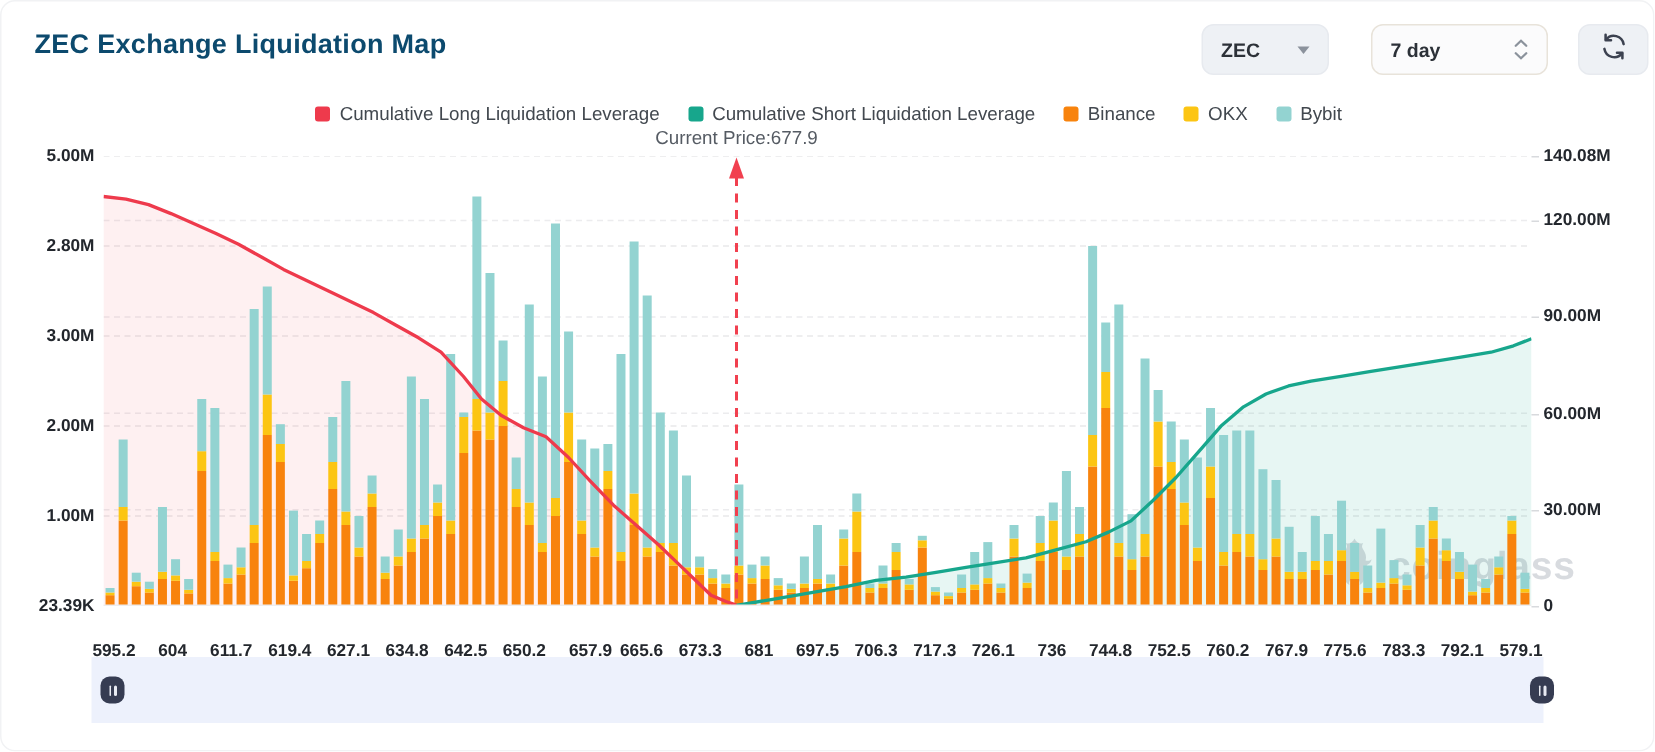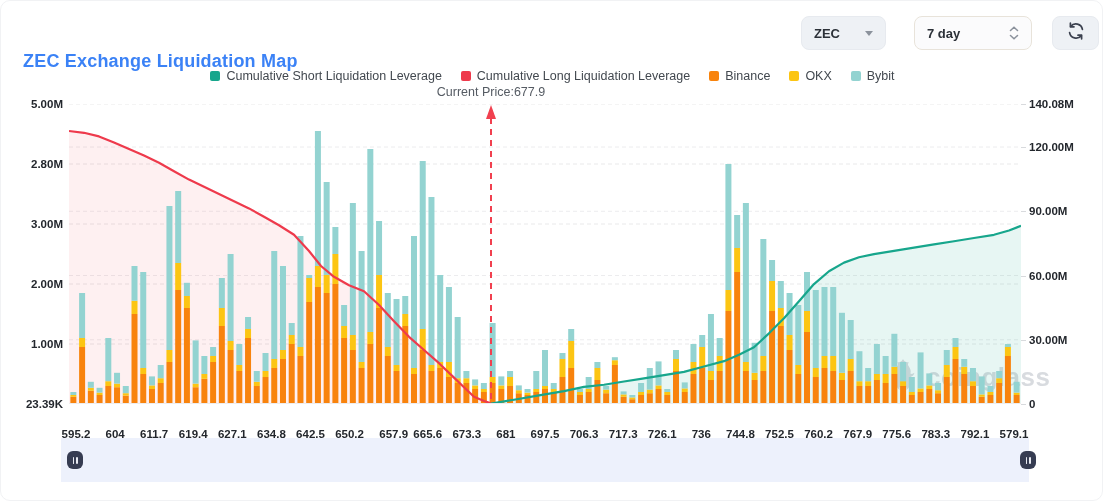"ZEC Exchange Liquidation Map" .title { color: #3b82f6 -> #0c4a6e; margin-top: 32px -> none }
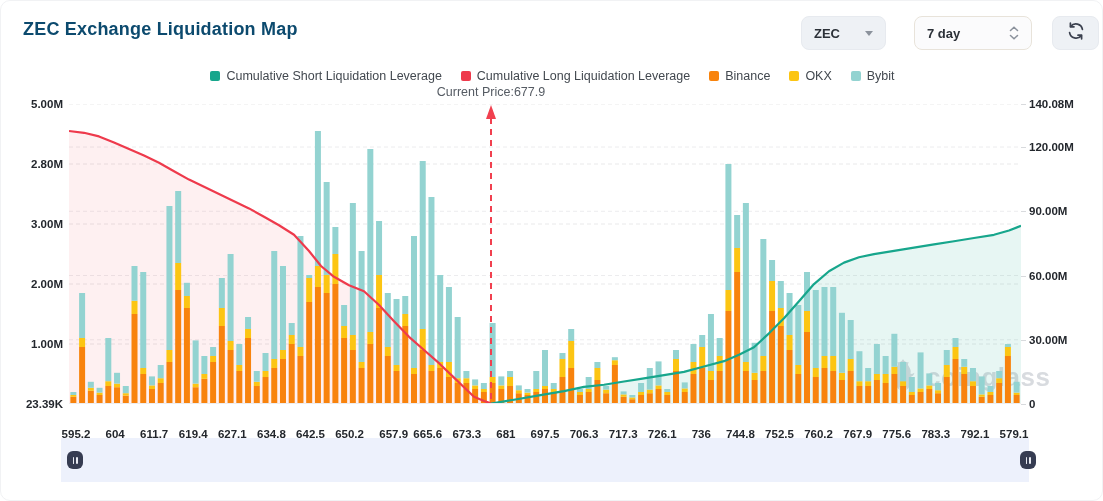"Cumulative Short Liquidation Leverage" span.legend-item { order: before "Cumulative Long Liquidation Leverage" -> after "Cumulative Long Liquidation Leverage" }
